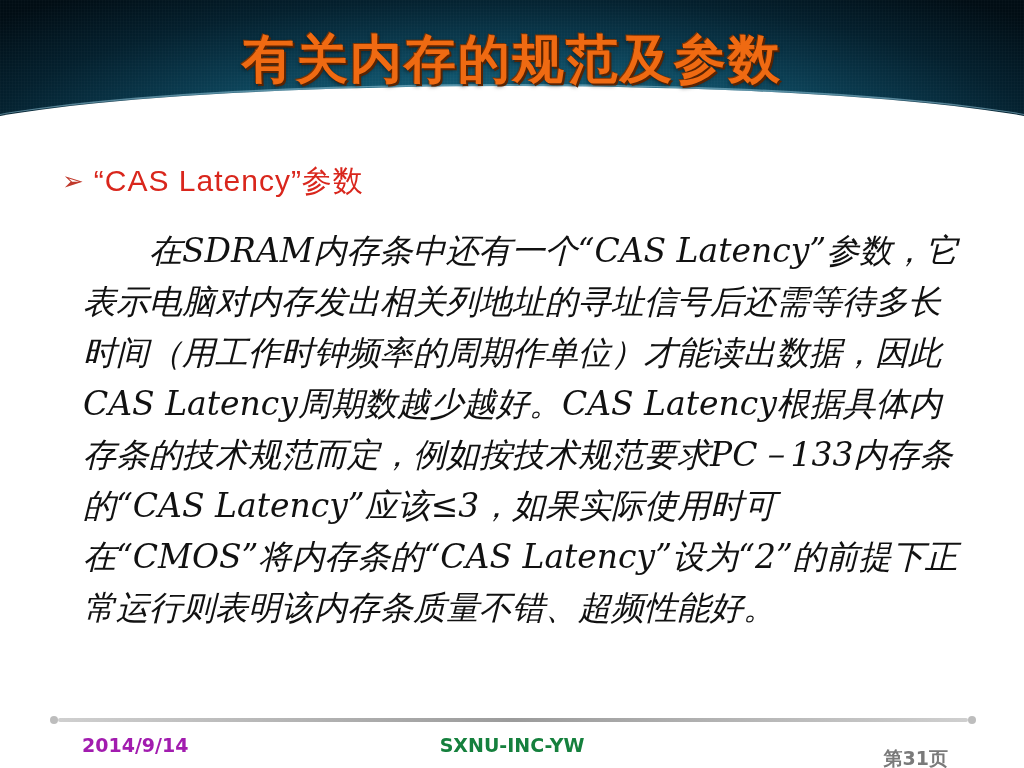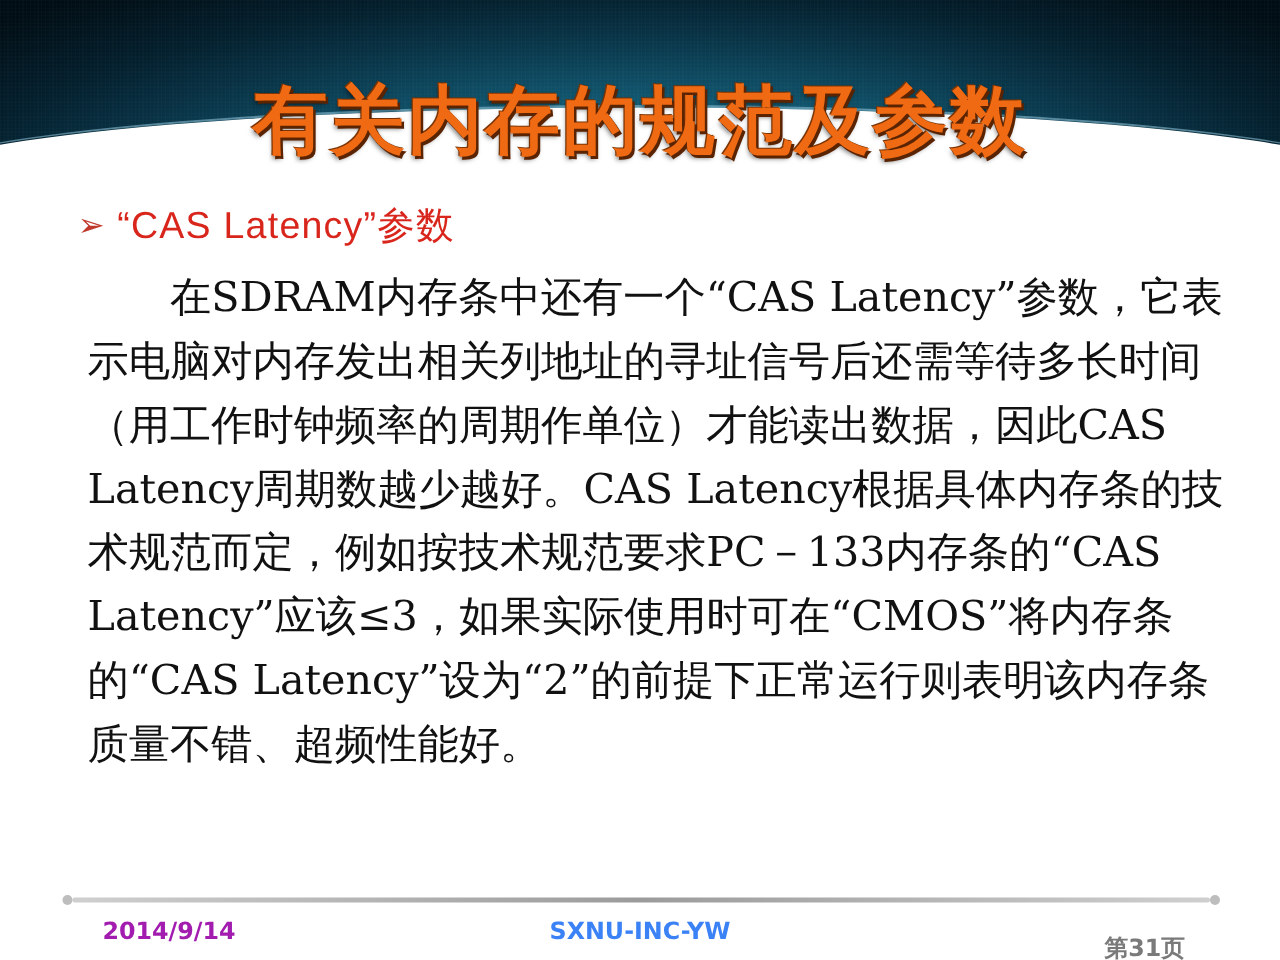"有关内存的规范及参数" .slide-title { font-size: 60px -> 52px; margin-top: 38px -> none }
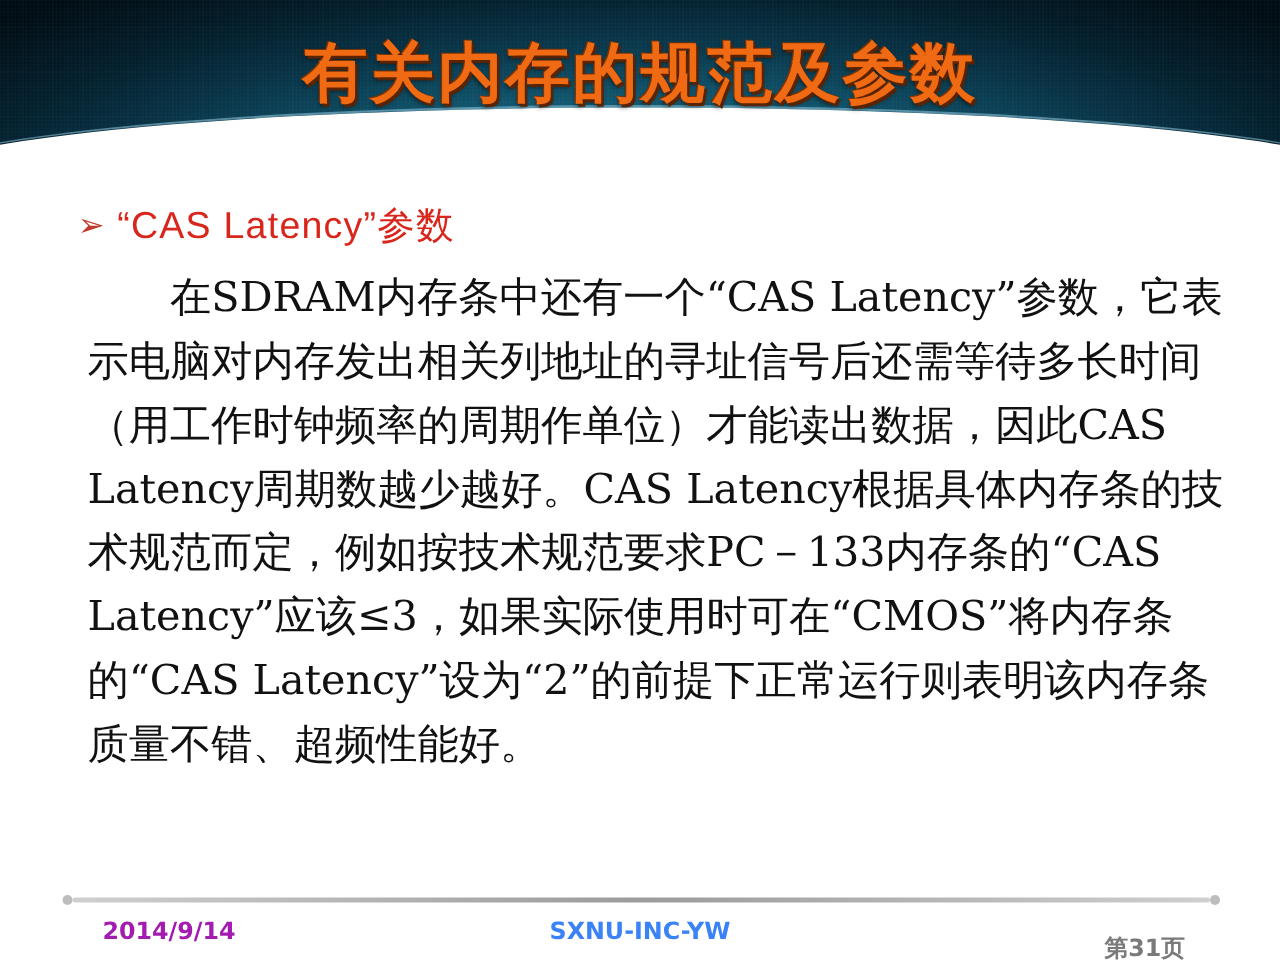"在SDRAM内存条中还有一个“CAS" .paragraph p { font-style: none -> italic; margin: 0 -> 13px }
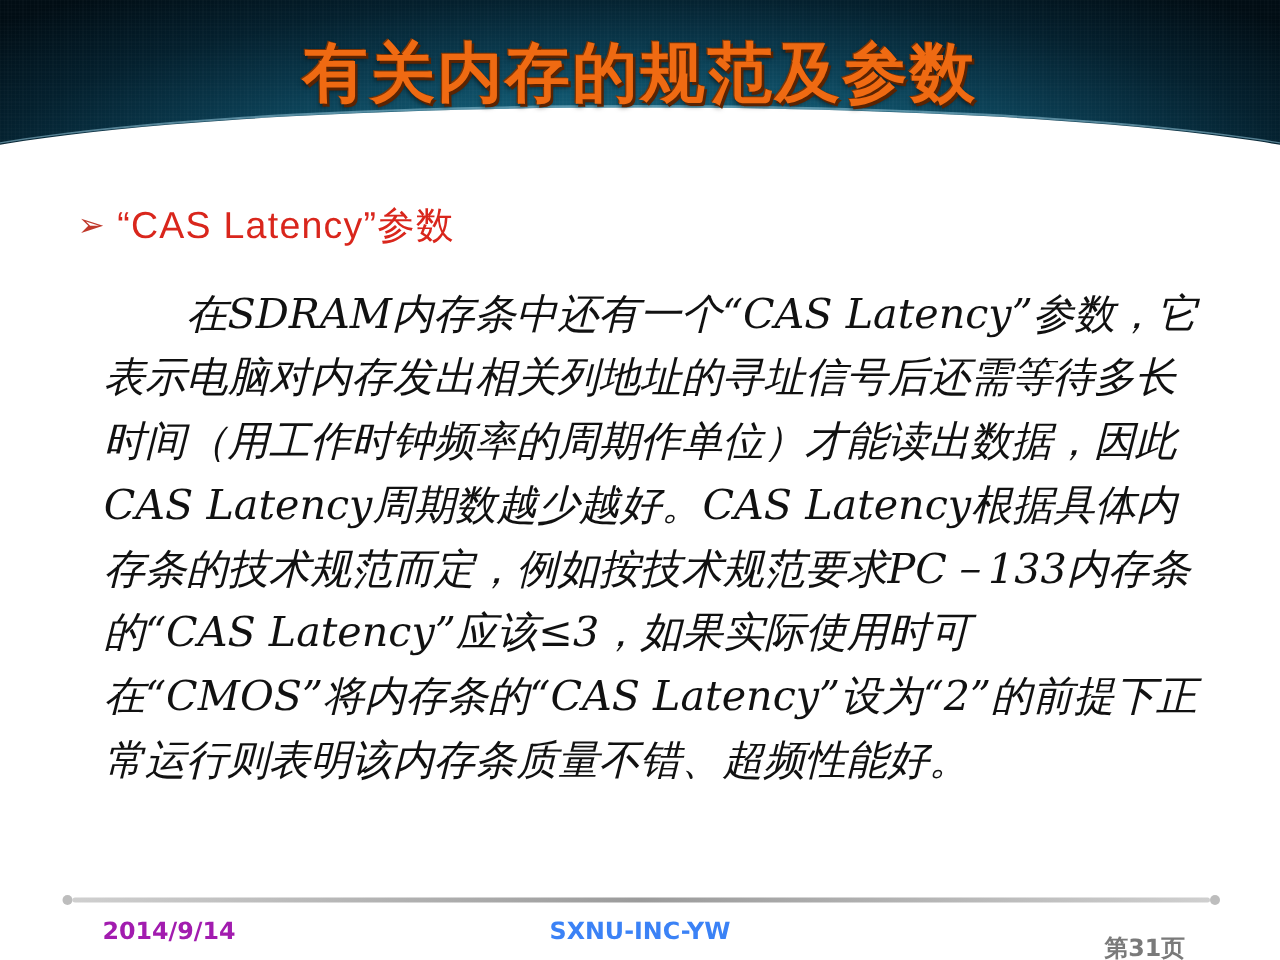"SXNU-INC-YW" .footer-center { color: #3b82f6 -> #15803d }
